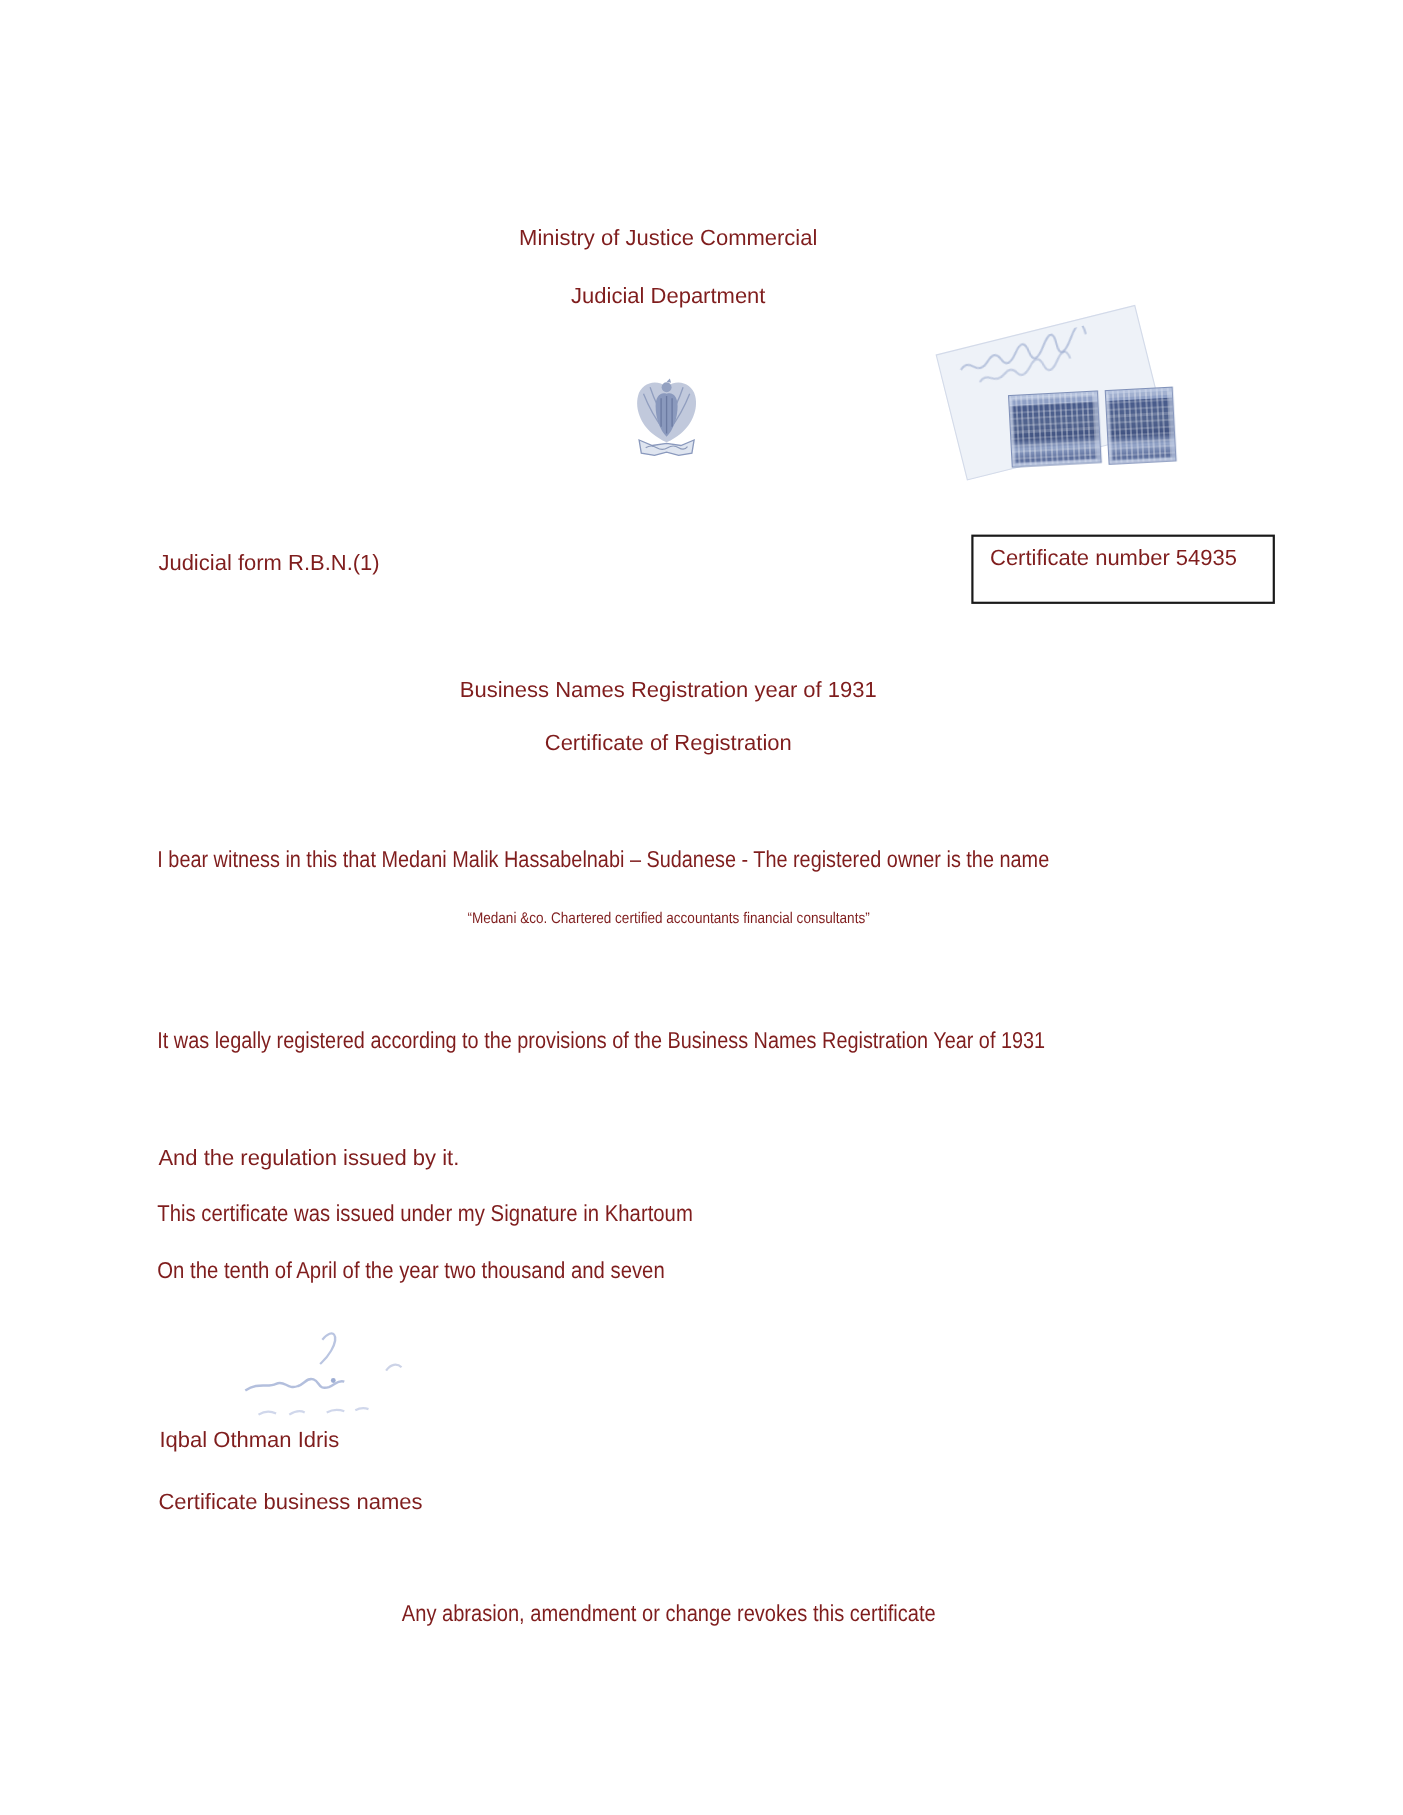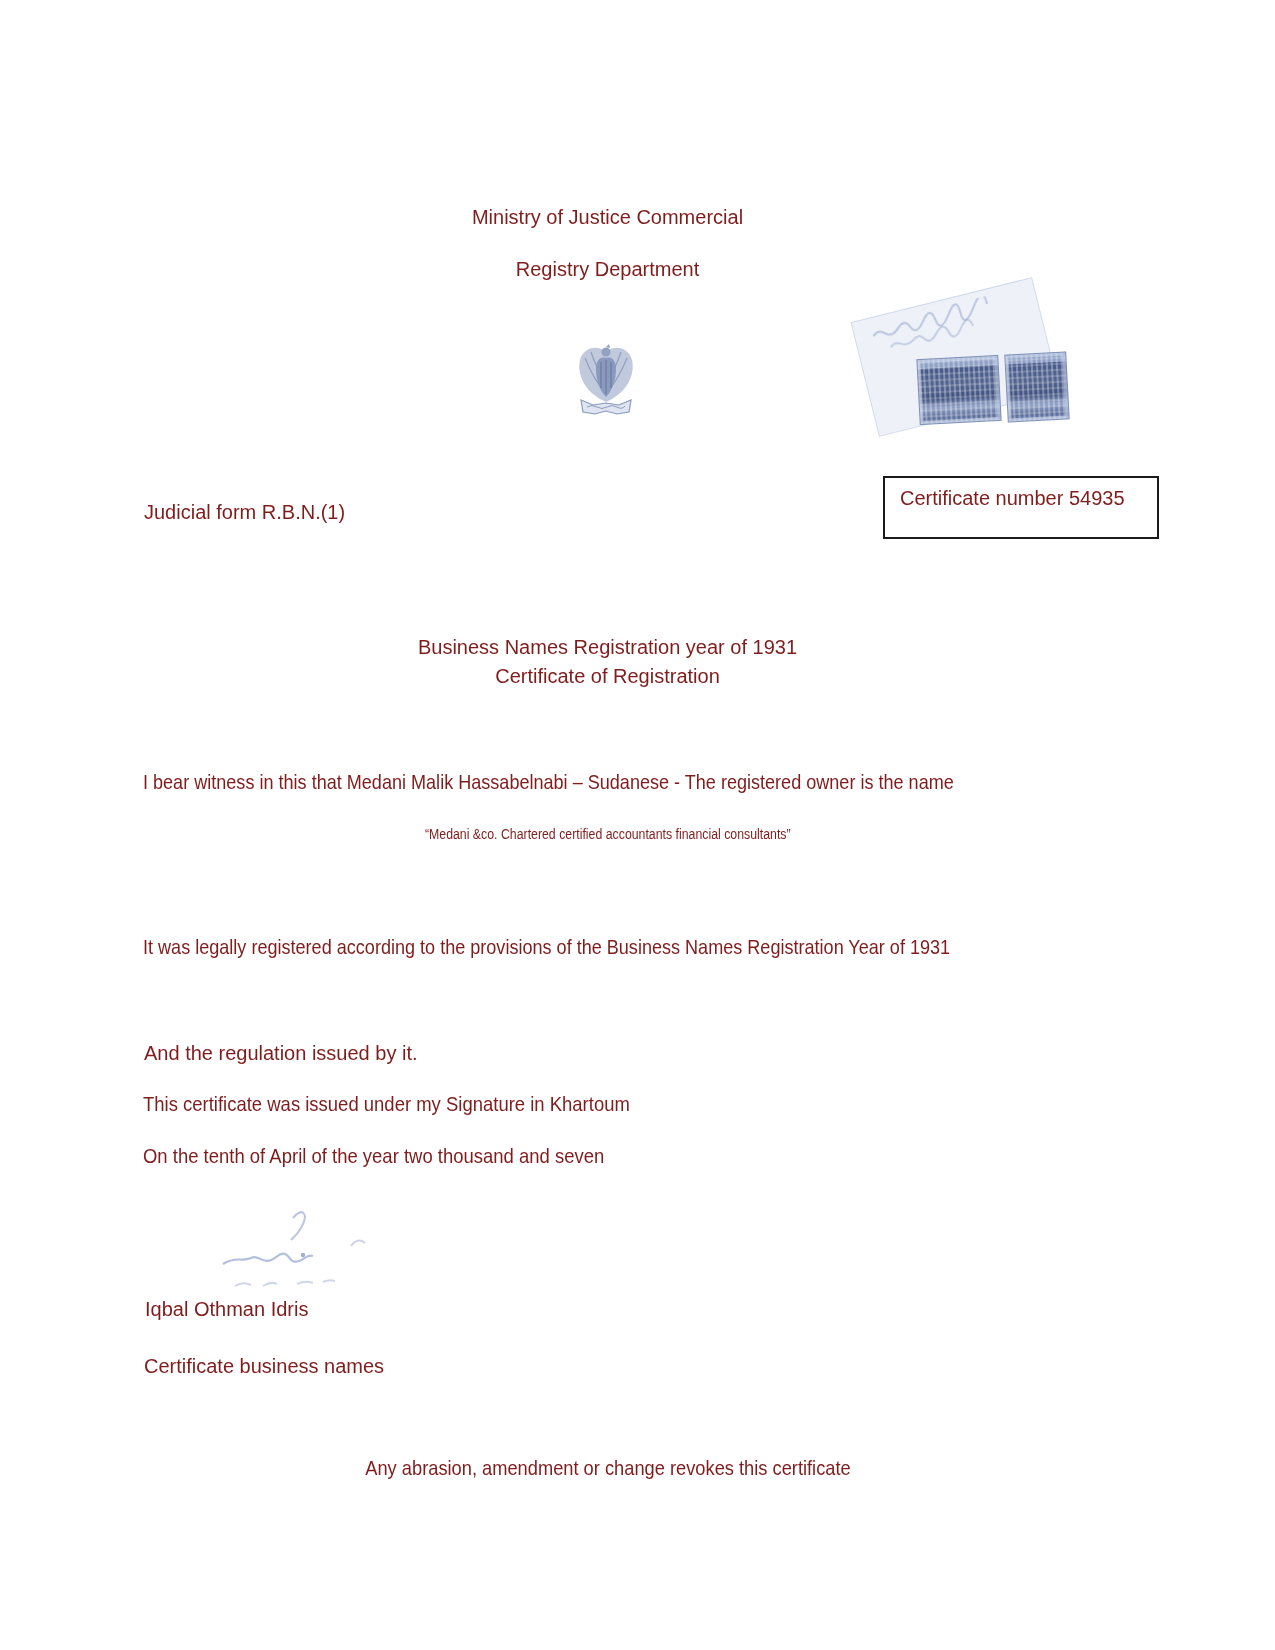"Registry Department" div.line { text: Registry -> Judicial }
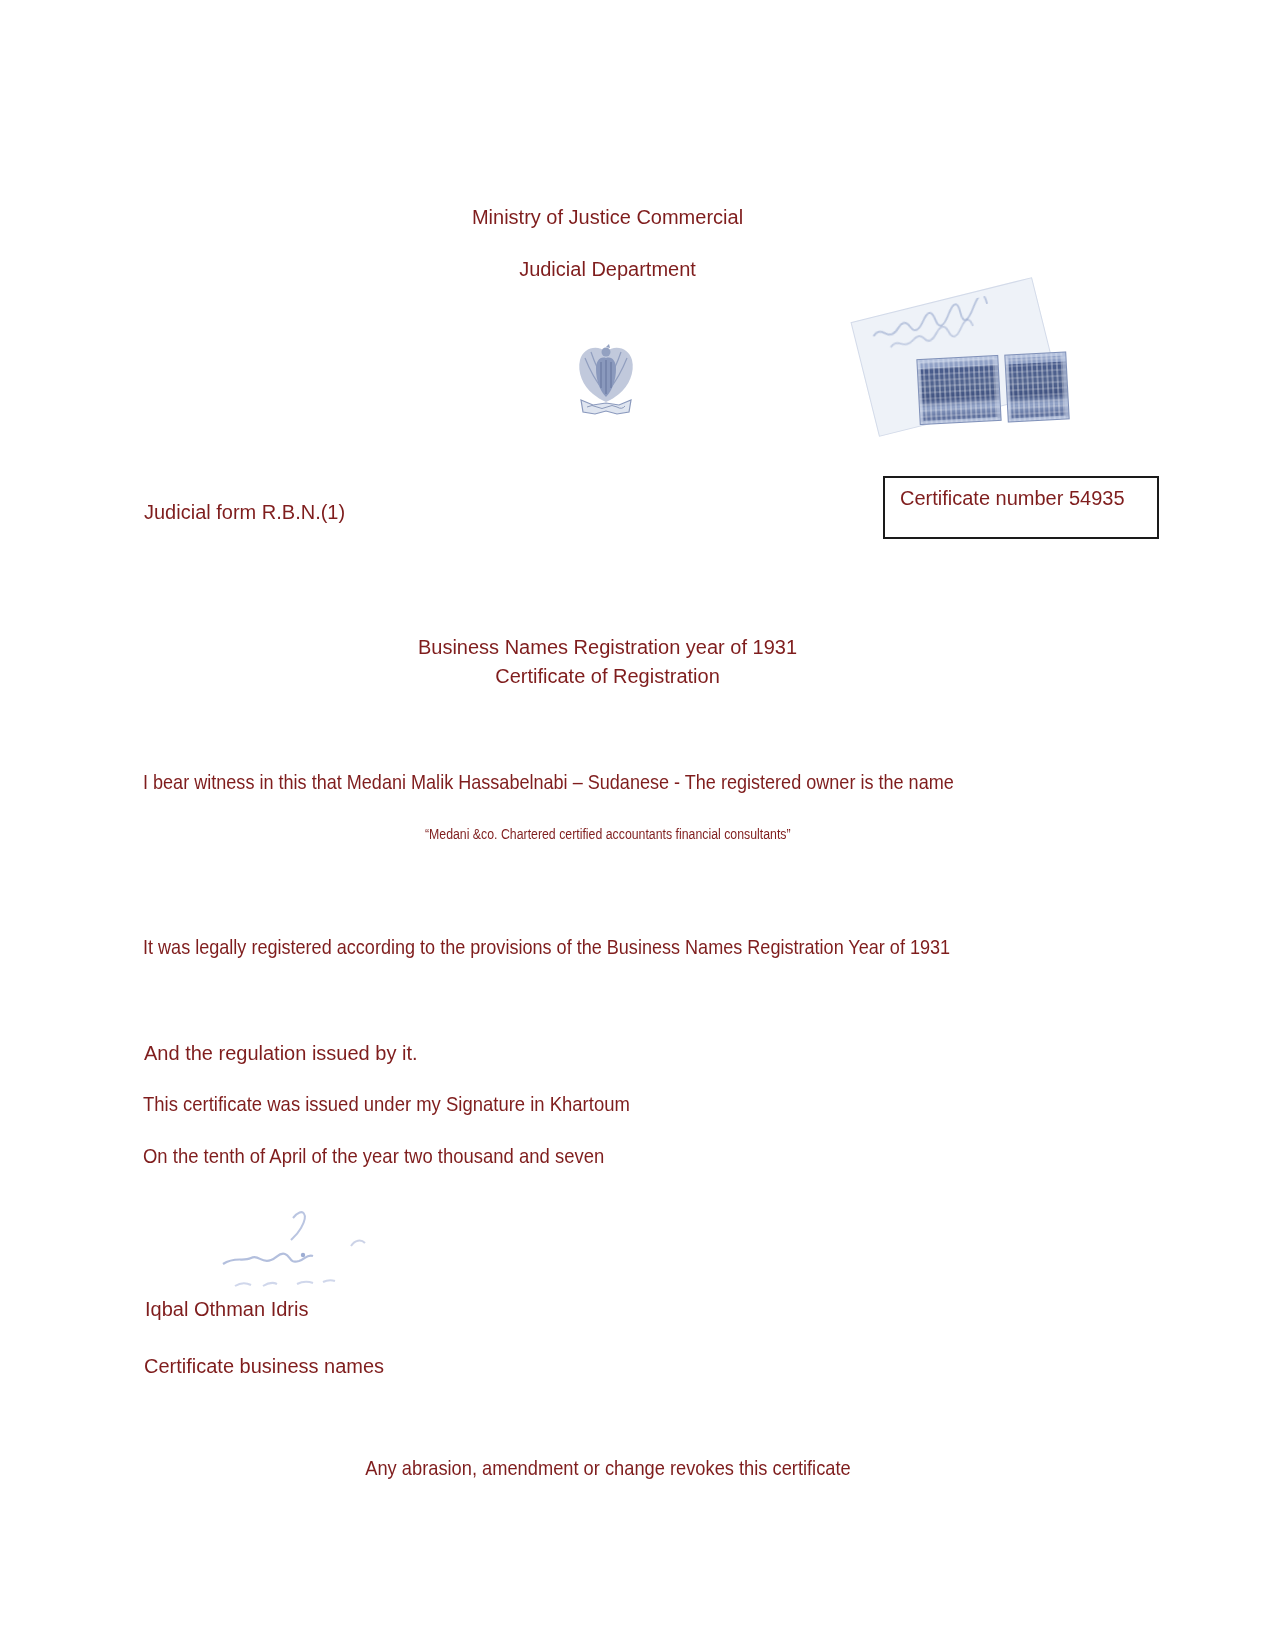"Certificate number 54935" .cert-box { top: 476px -> 486px }
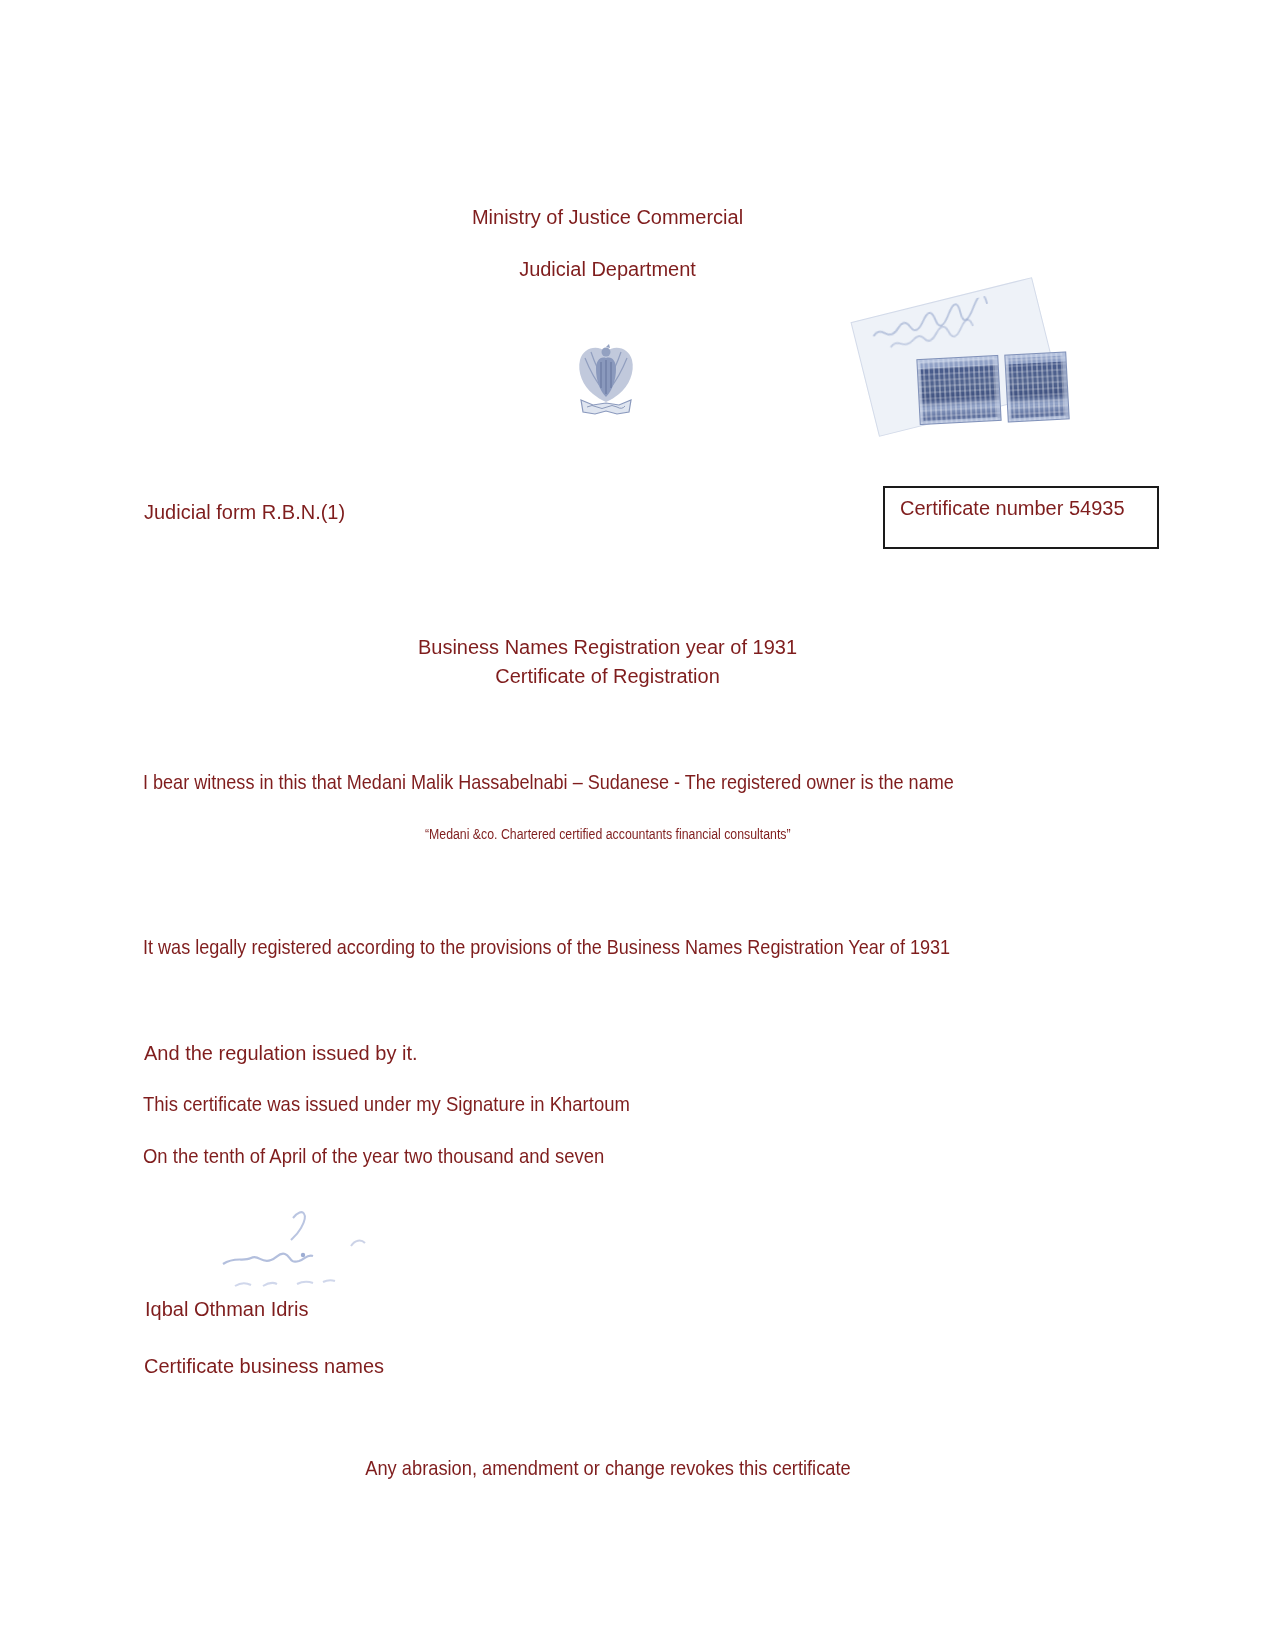"Business Names Registration year of" div.line { top: 635px -> 616px }
